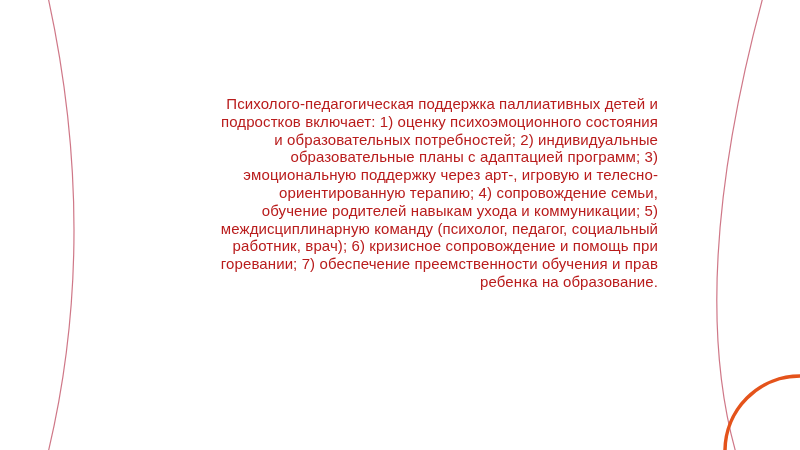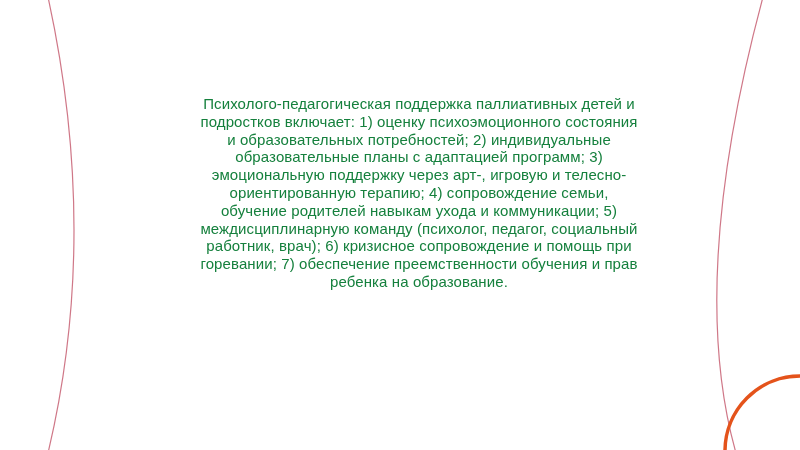"Психолого-педагогическая поддержка" .body-text { color: #15803d -> #b91c1c; text-align: center -> right }
